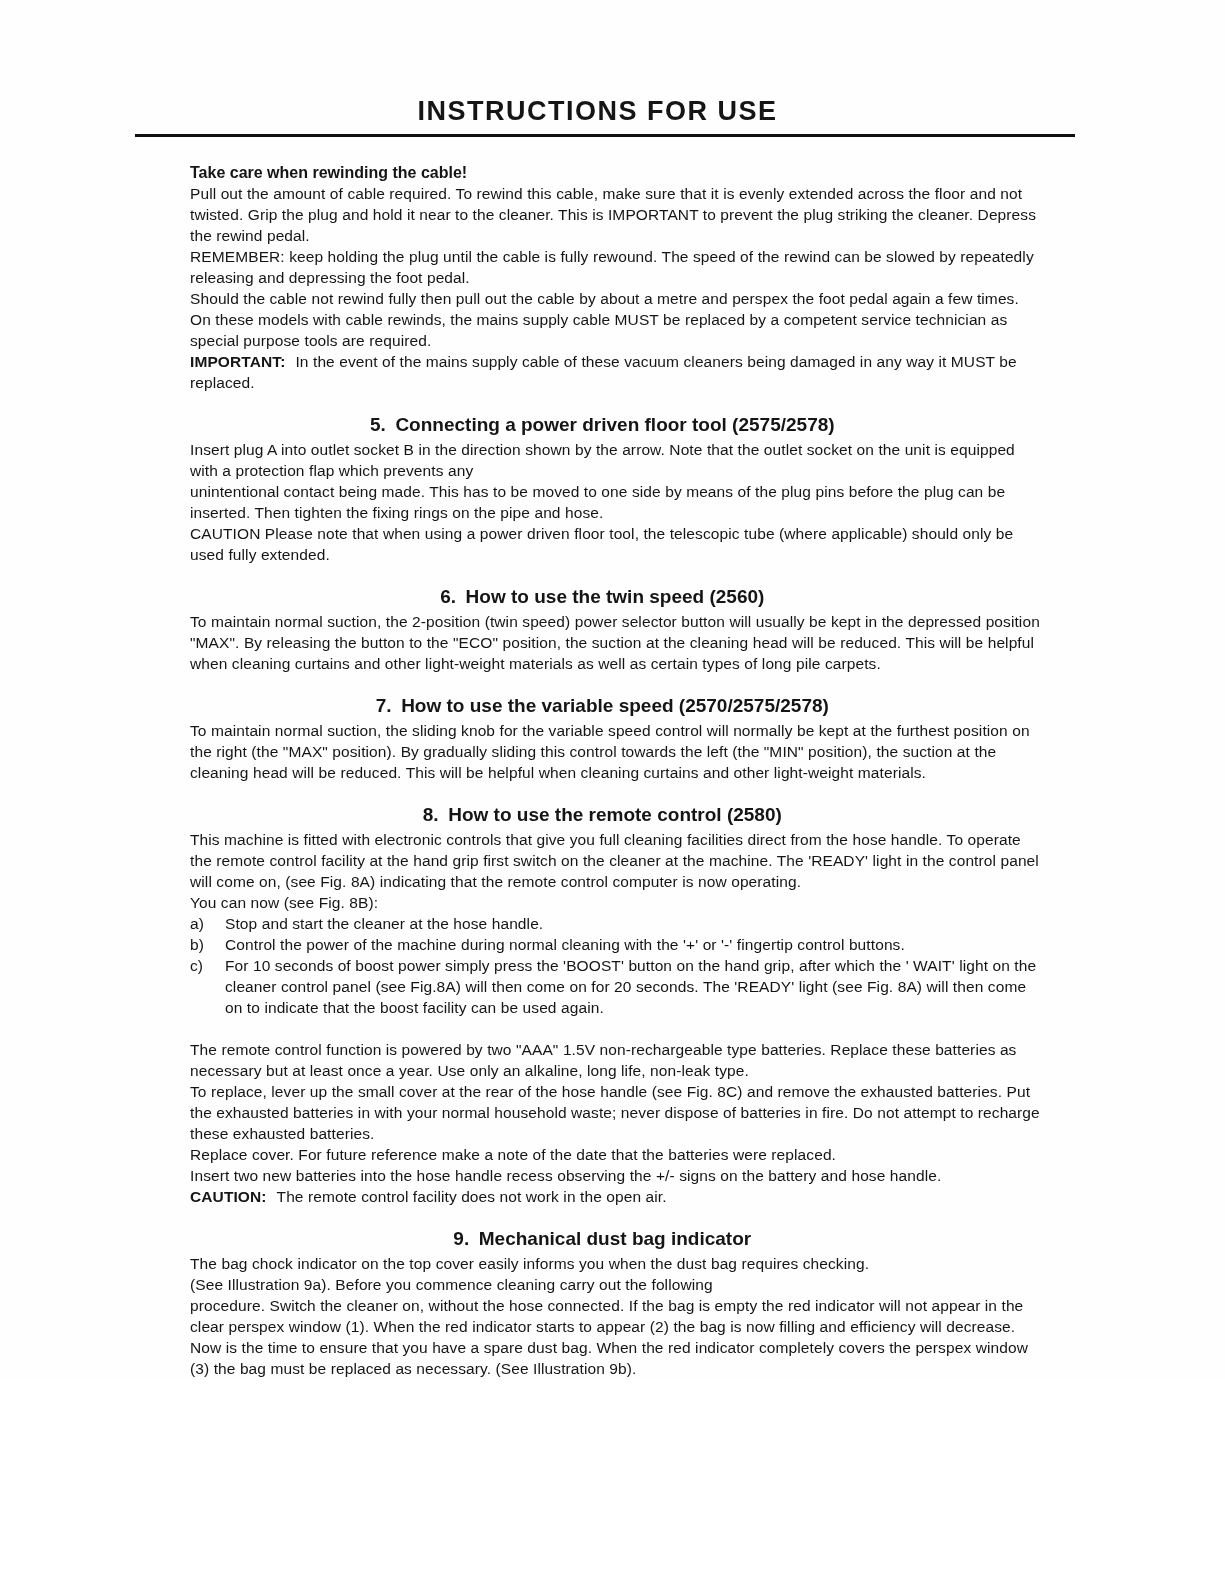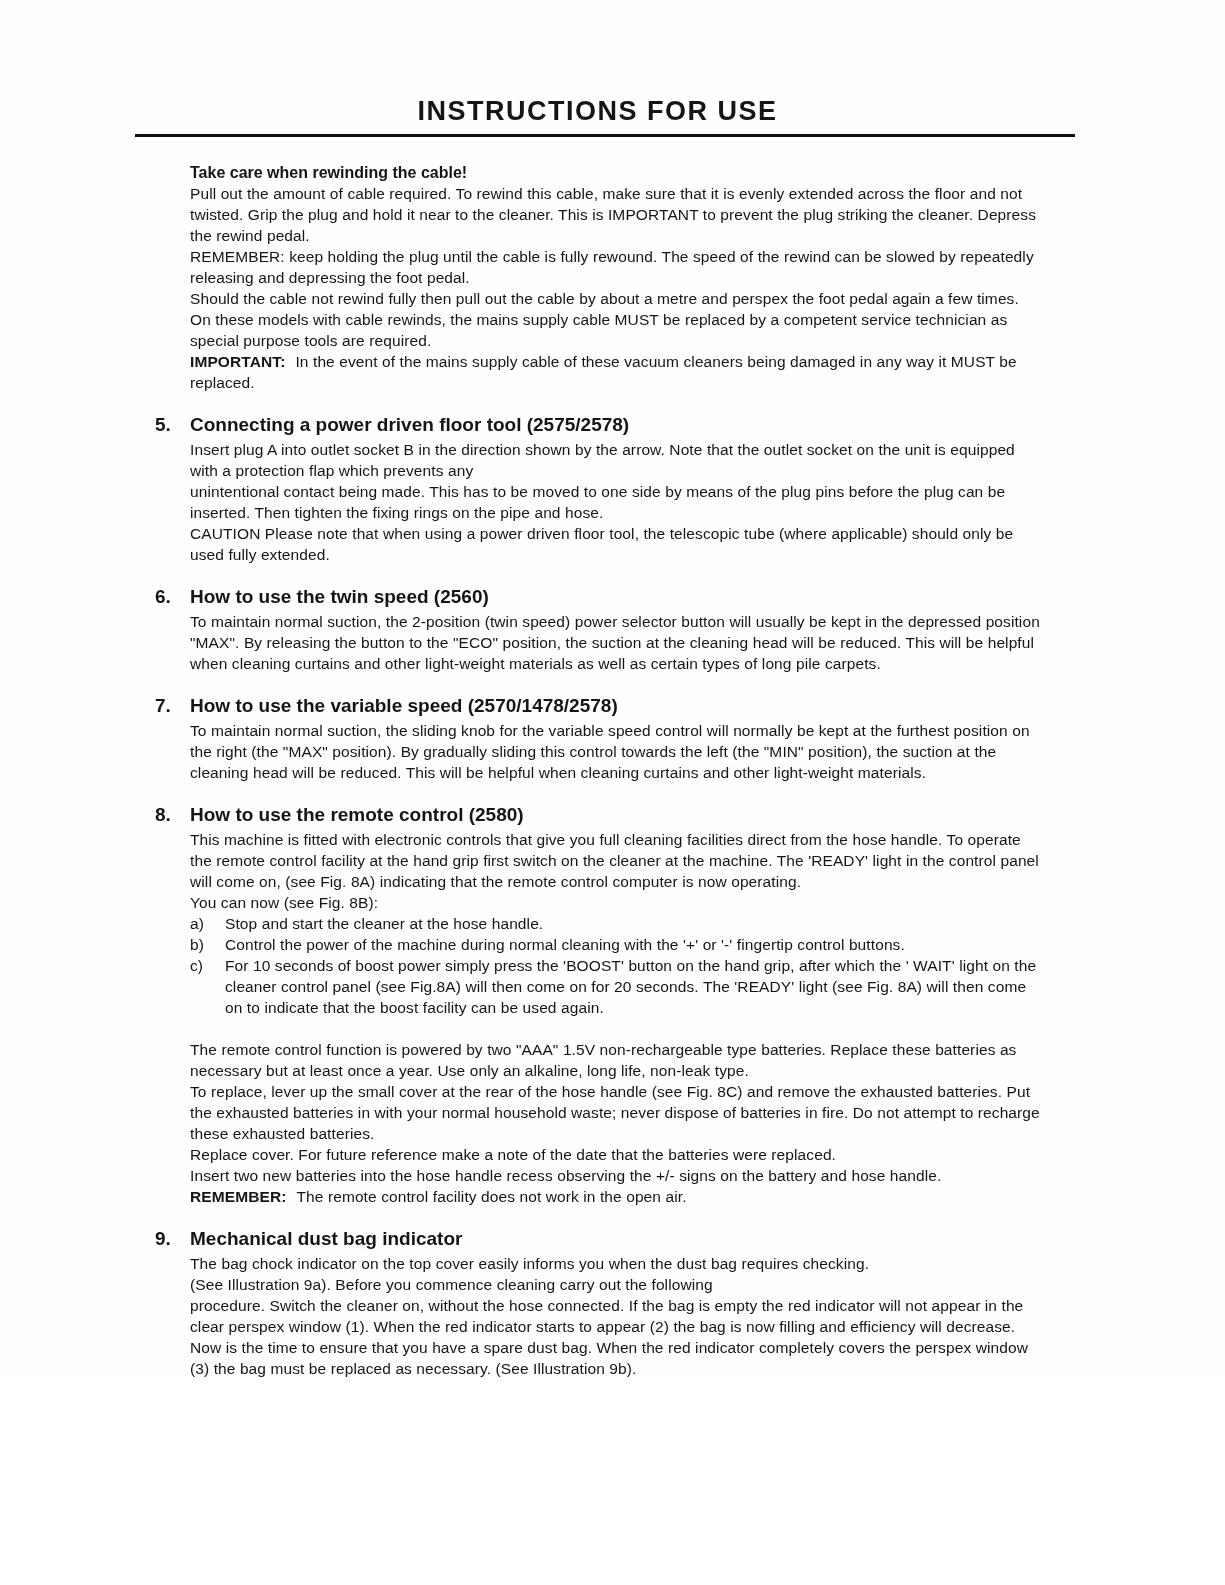"5. Connecting a power driven" .section h2 { text-align: none -> center }
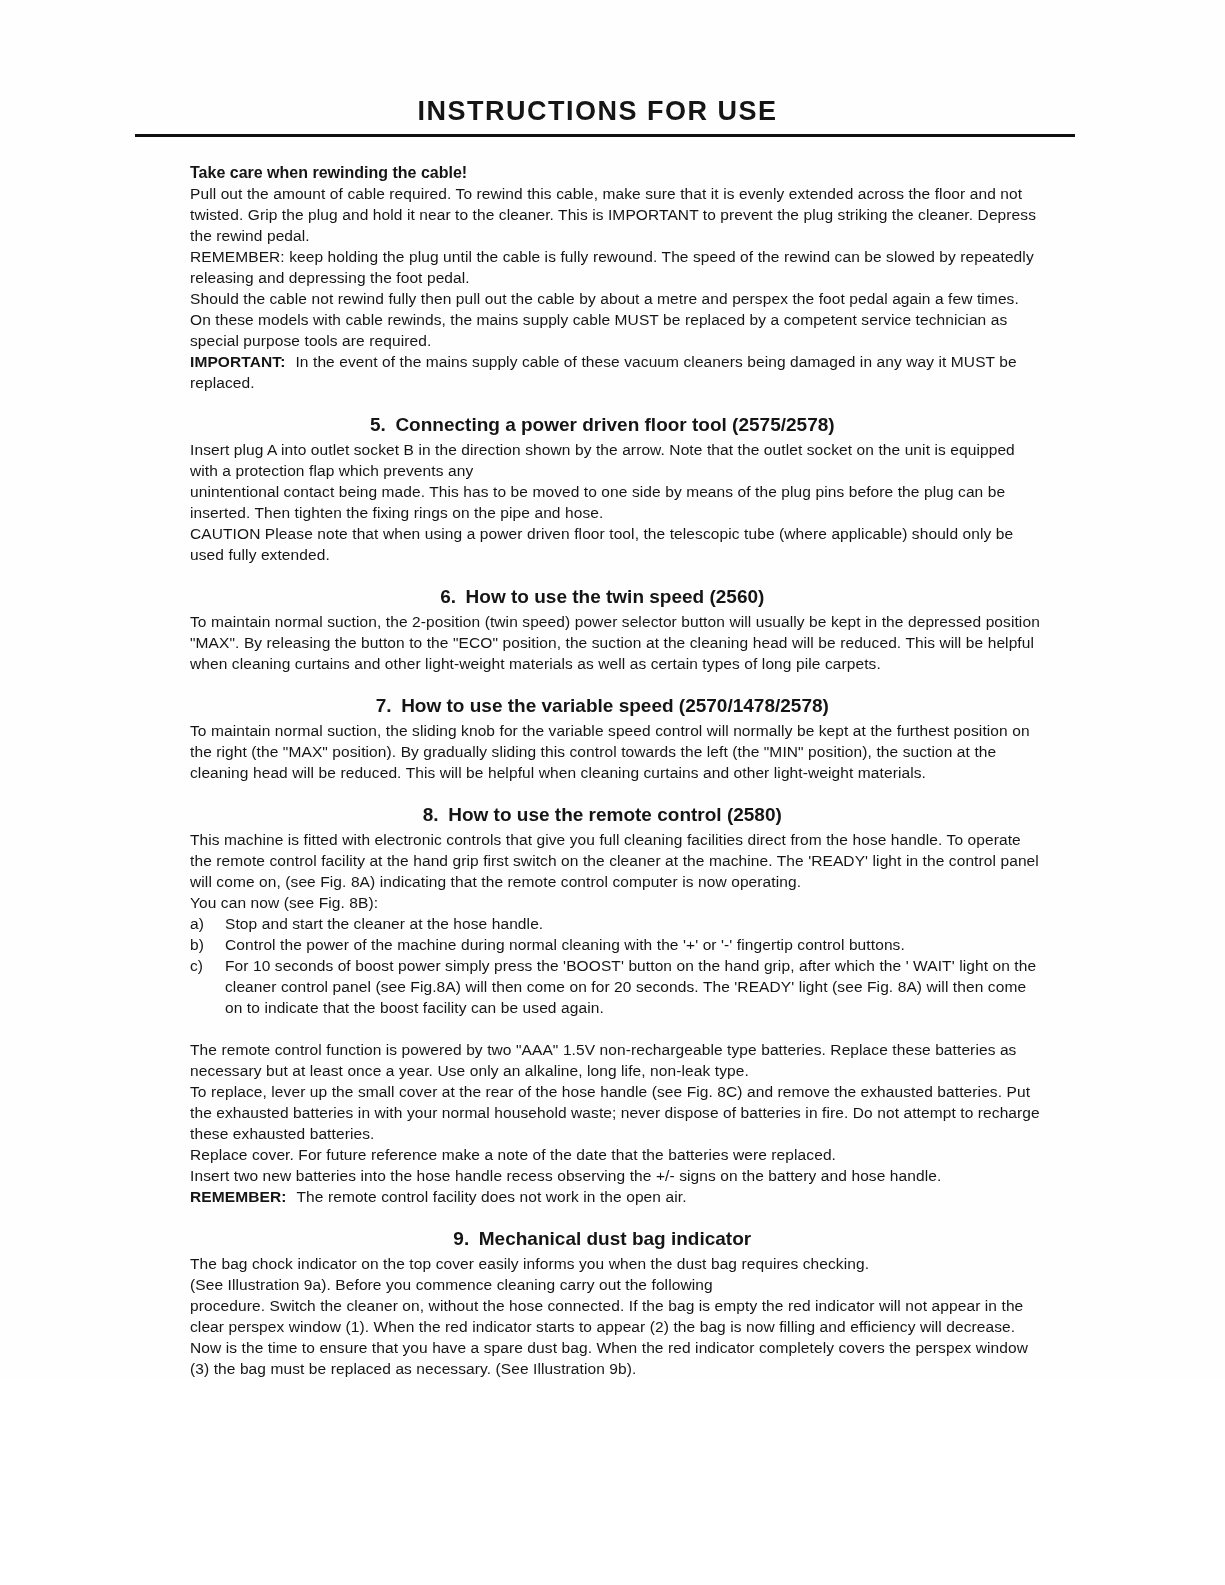"How to use the variable" span { text: 2570/1478/2578 -> 2570/2575/2578 }
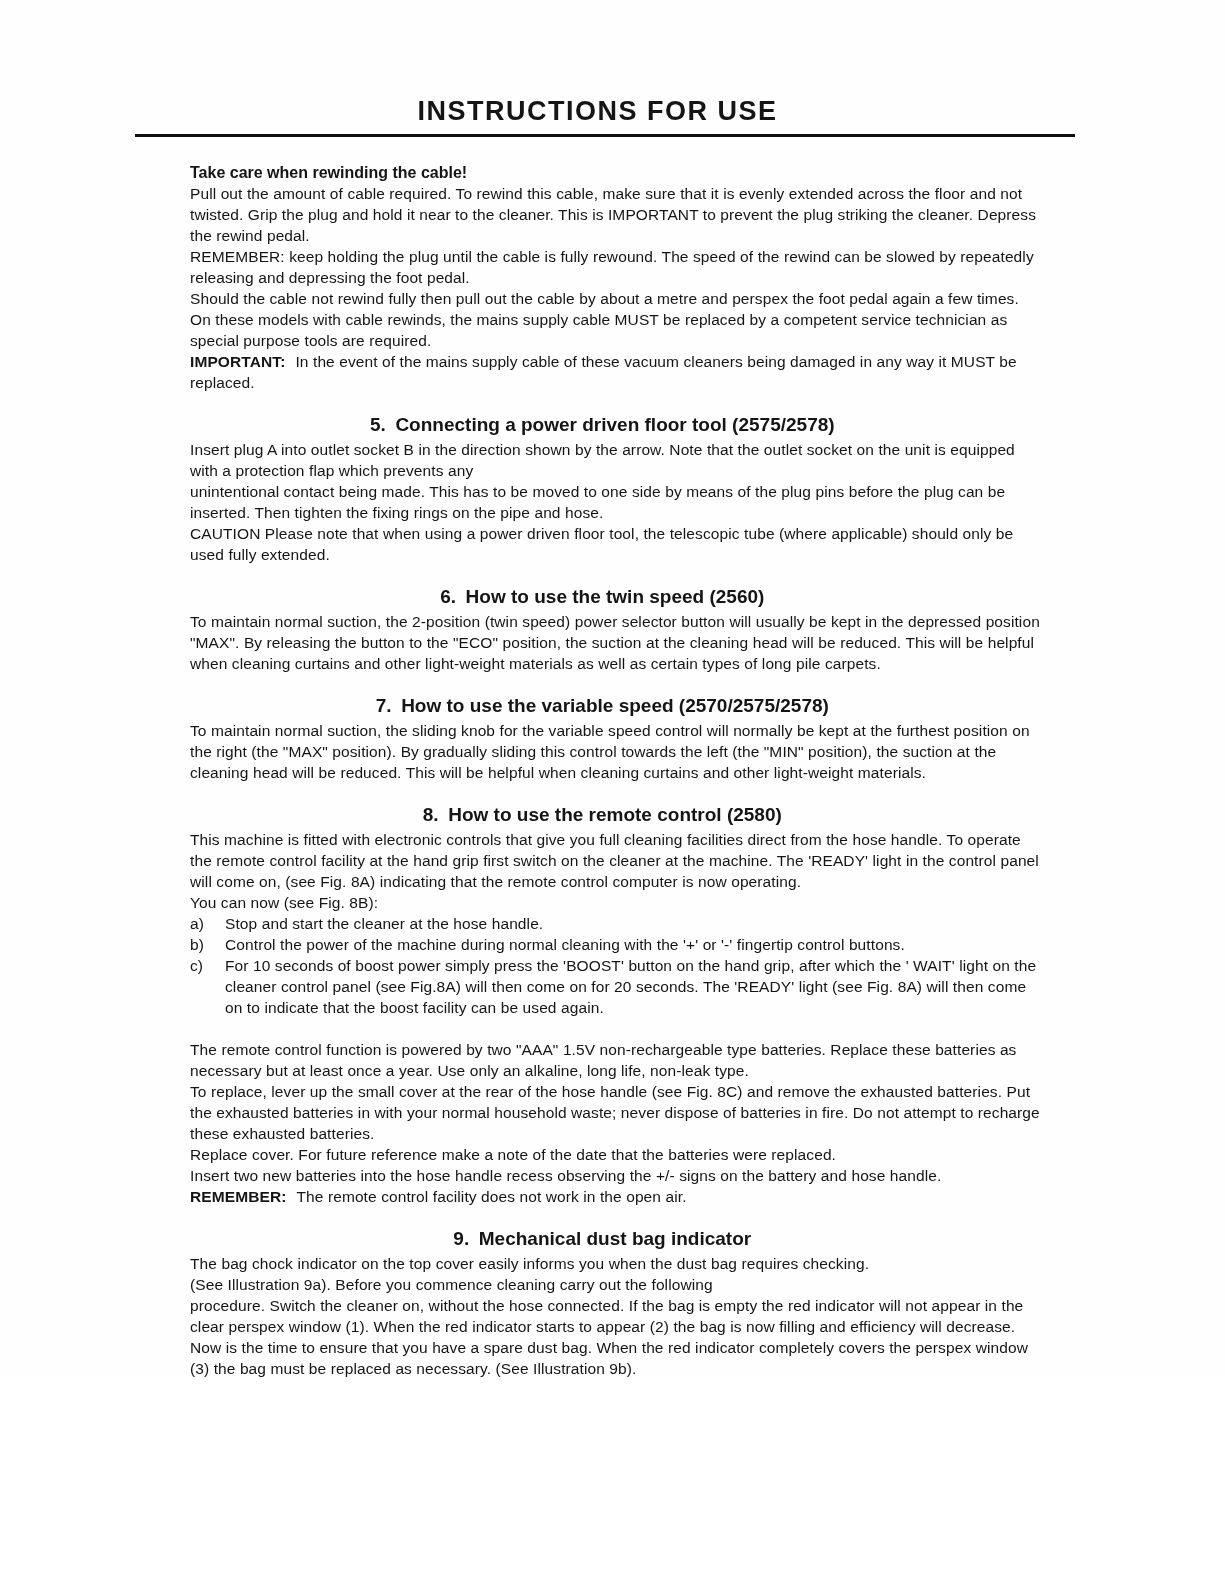"REMEMBER:" span.lead { text: REMEMBER -> CAUTION }
